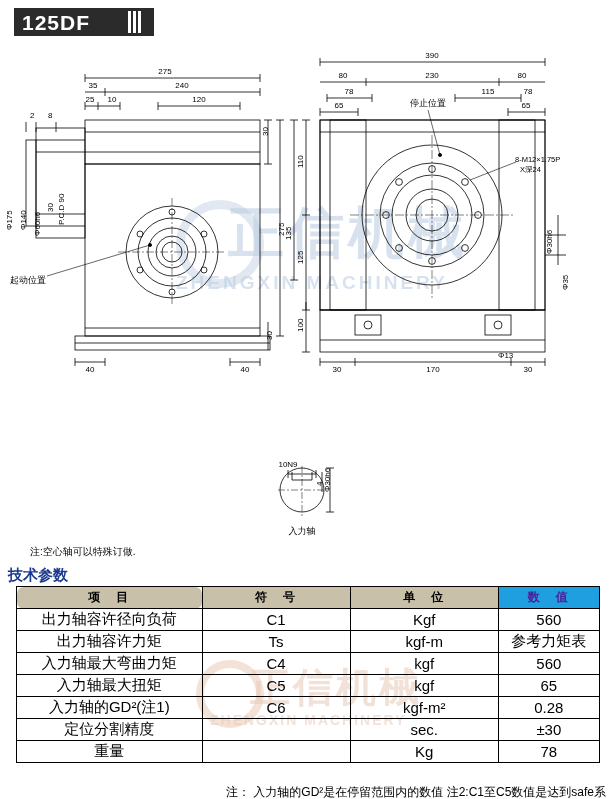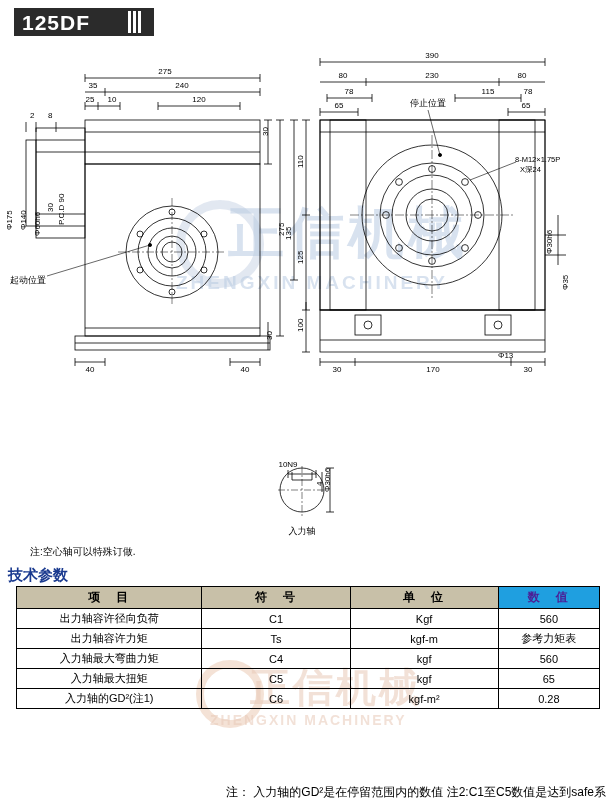"项 目" .col1 { border-radius: none -> 7px }
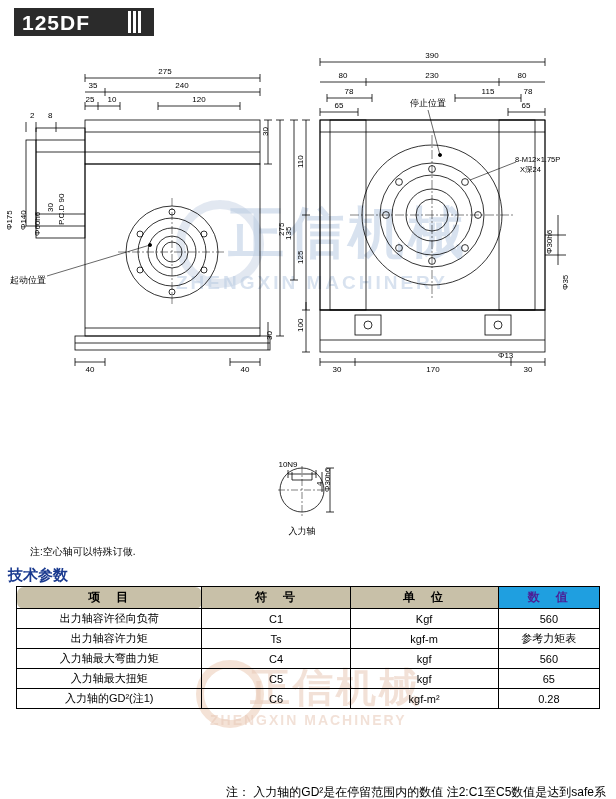"出力轴容许径向负荷" table.params td { font-size: 11px -> 15px }
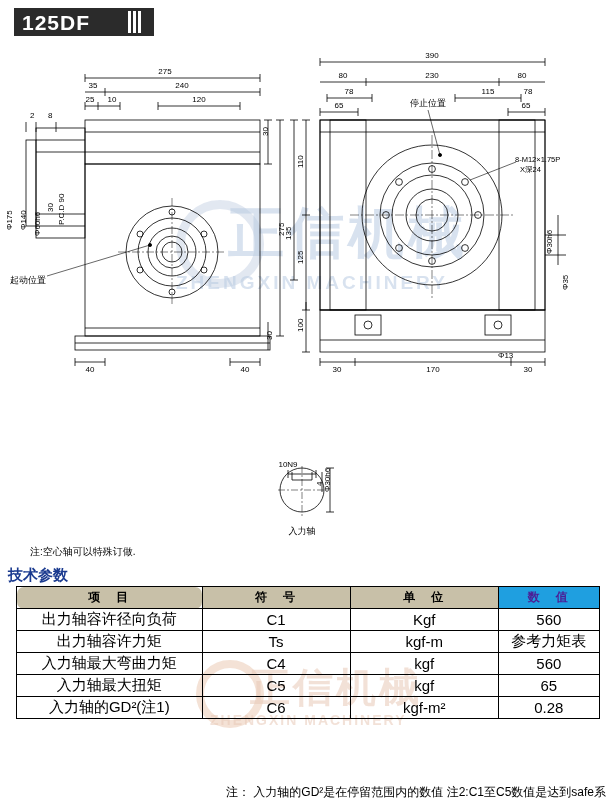"定位分割精度" tr { html: none -> <tr> <td>定位分割精度</td> <td></td> <td>sec.</td> <td>±30</td> </tr> }
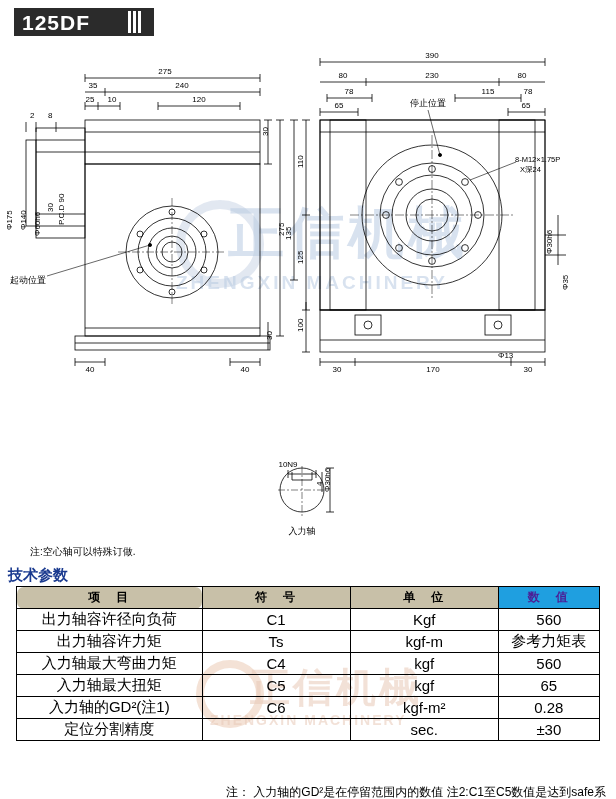"重量" tr { html: none -> <tr> <td>重量</td> <td></td> <td>Kg</td> <td>78</td> </tr> }
